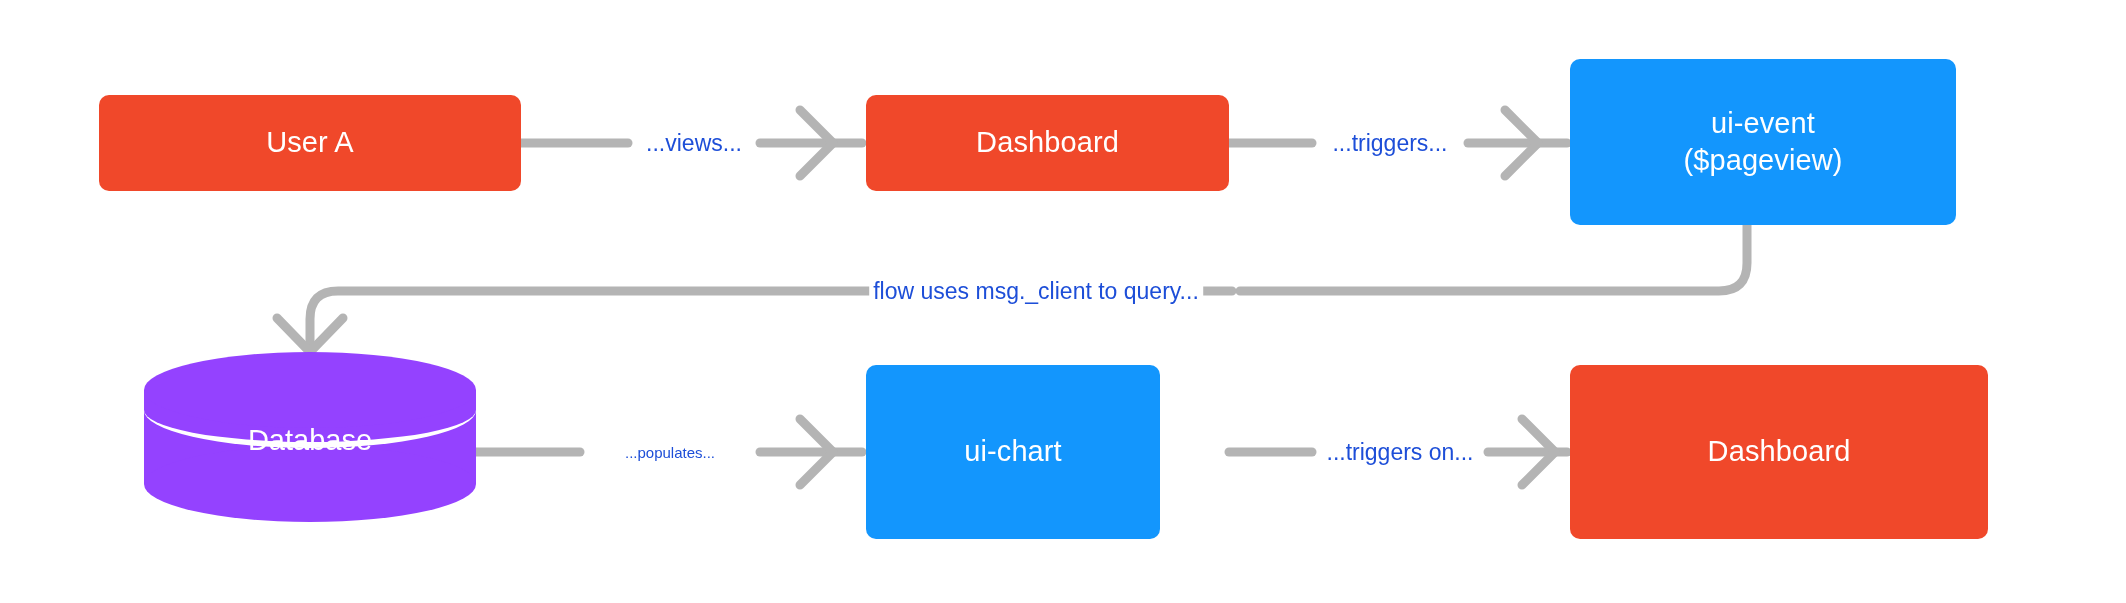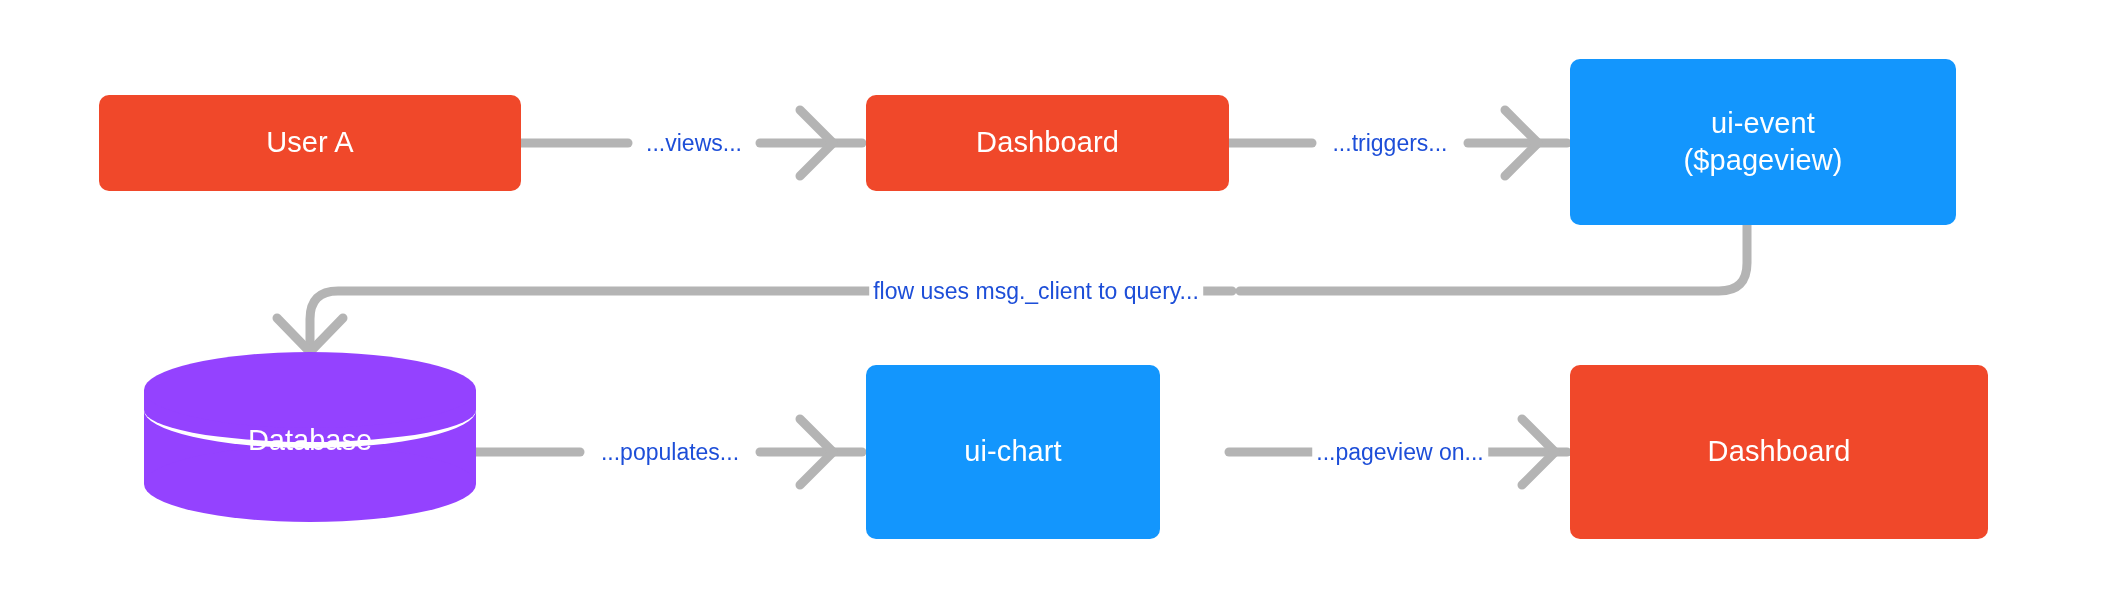"...populates..." div.edge-label { font-size: 23px -> 15px }
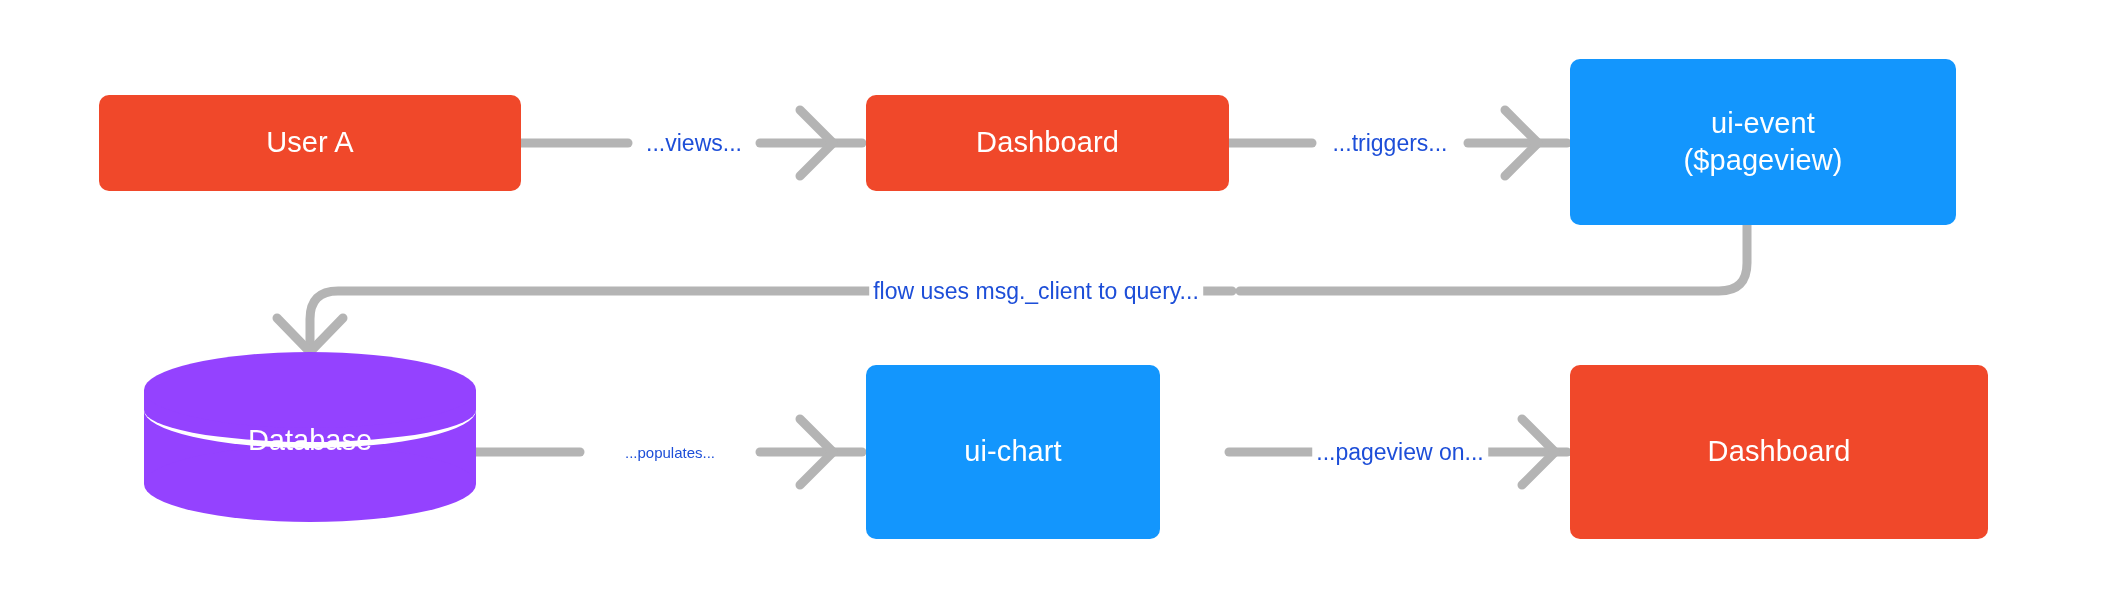"...pageview on..." div.edge-label { text: ...pageview -> ...triggers }
